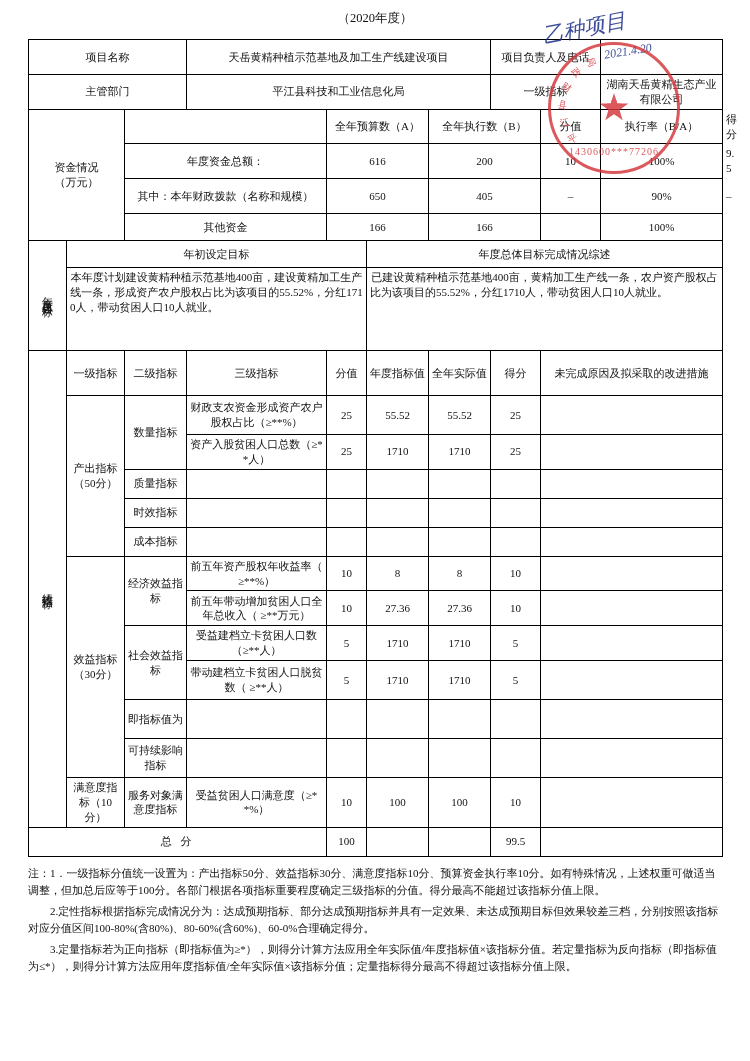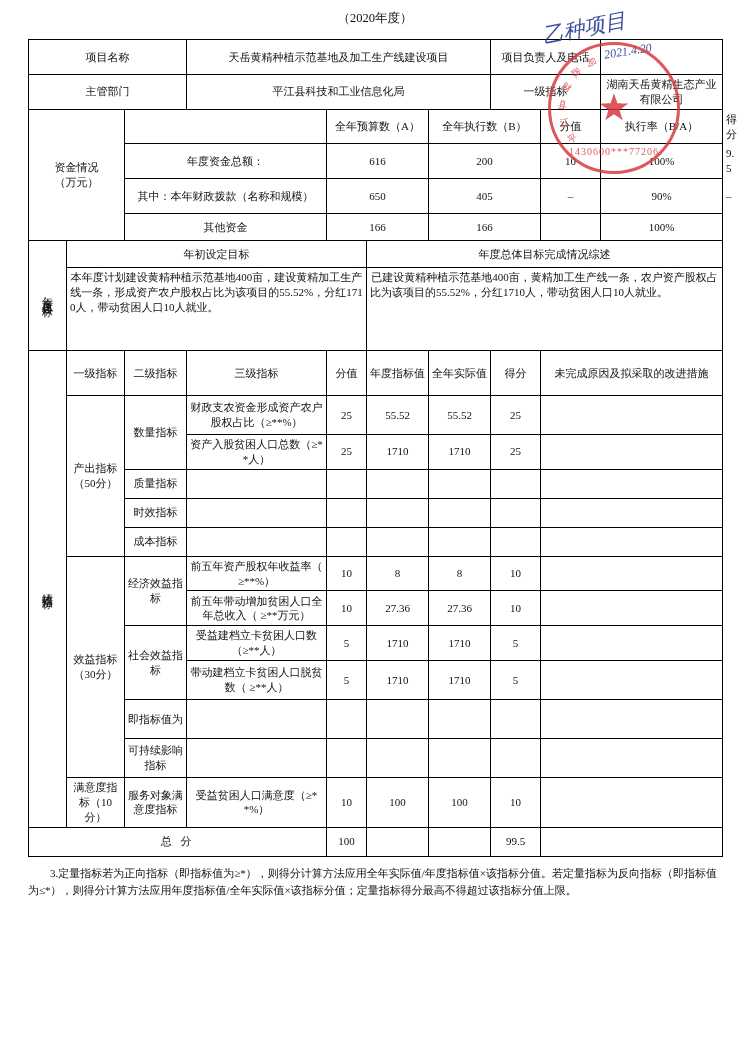"注：1．一级指标分值统一设置为：产出指标50分、效益指标30分、满意度指标10分" p { html: none -> <p>注：1．一级指标分值统一设置为：产出指标50分、效益指标30分、满意度指标10分、预算资金执行率10分。如有特殊情况，上述权重可做适当调整，但加总后应等于100分。各部门根据各项指标重要程度确定三级指标的分值。得分最高不能超过该指标分值上限。</p> }
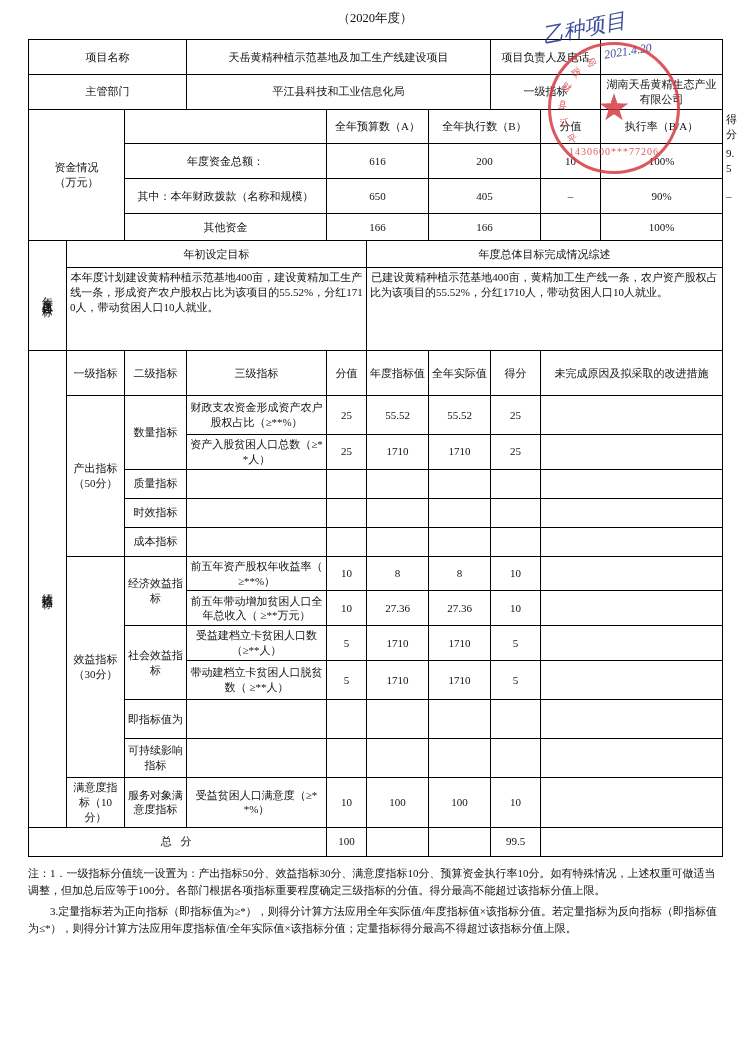"2.定性指标根据指标完成情况分为：达成预期指标、部分达成预期指标并具有一定效果、" p.ind { html: none -> <p>2.定性指标根据指标完成情况分为：达成预期指标、部分达成预期指标并具有一定效果、未达成预期目标但效果较差三档，分别按照该指标对应分值区间100-80%(含80%)、80-60%(含60%)、60-0%合理确定得分。</p> }
